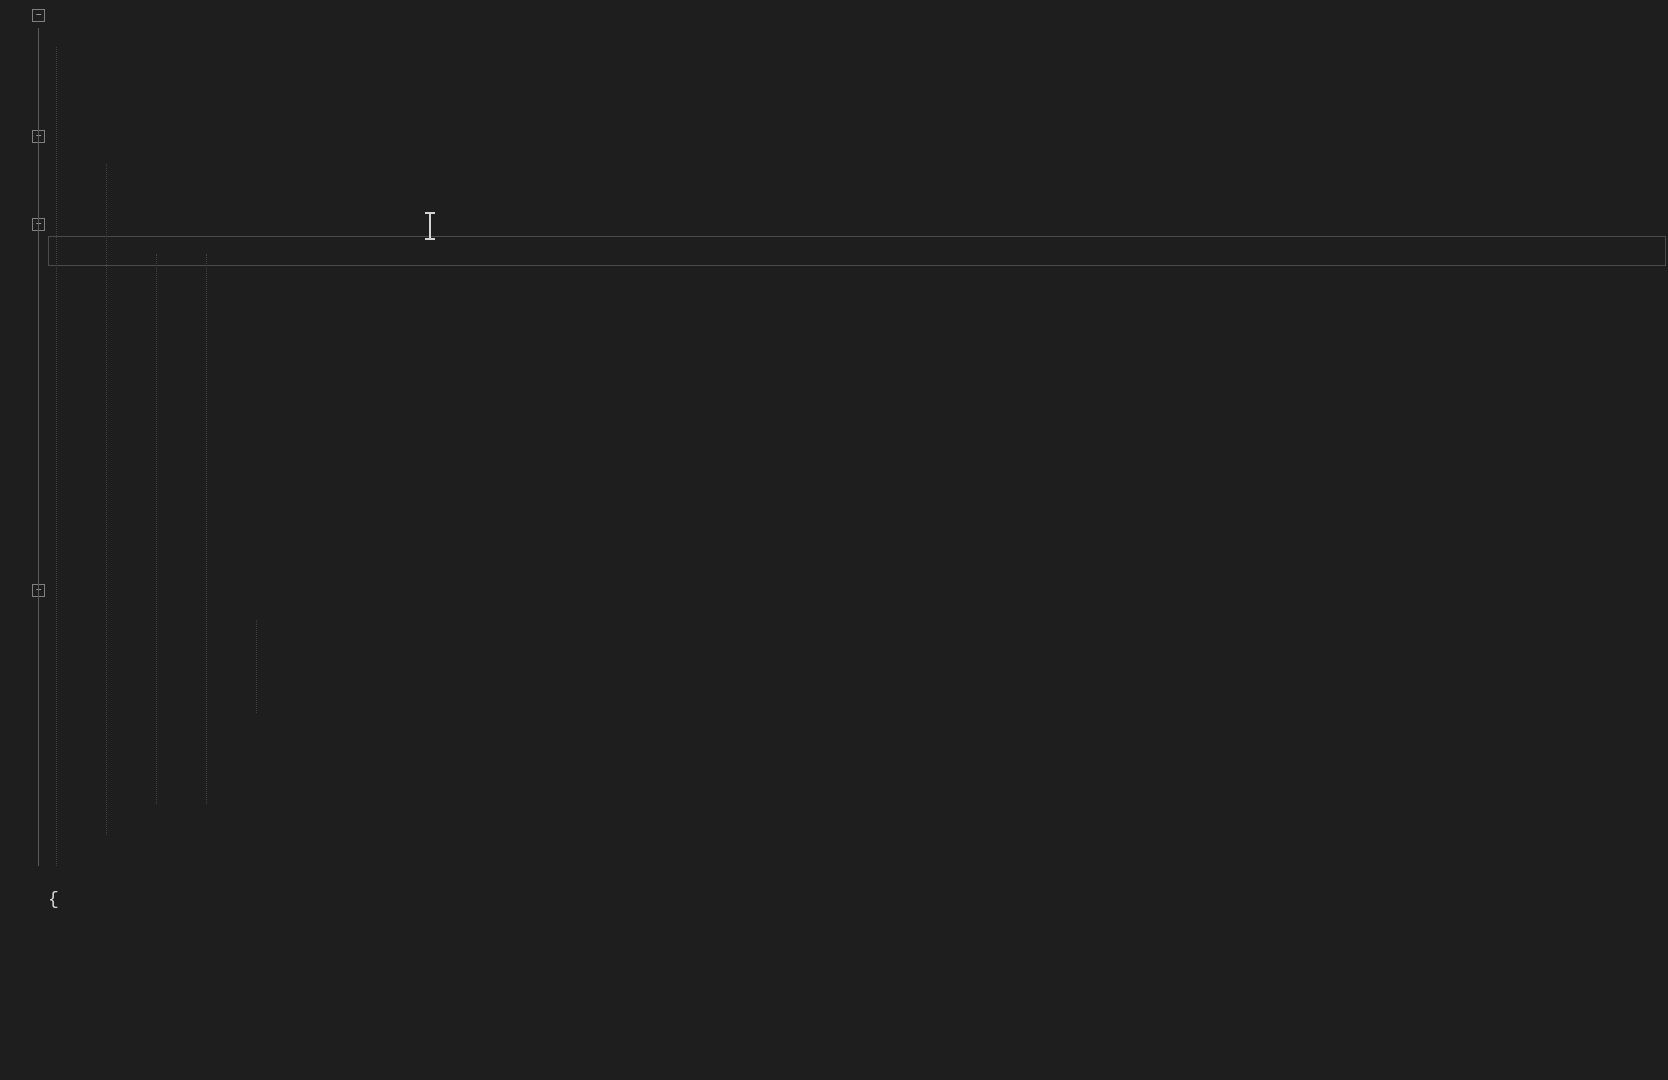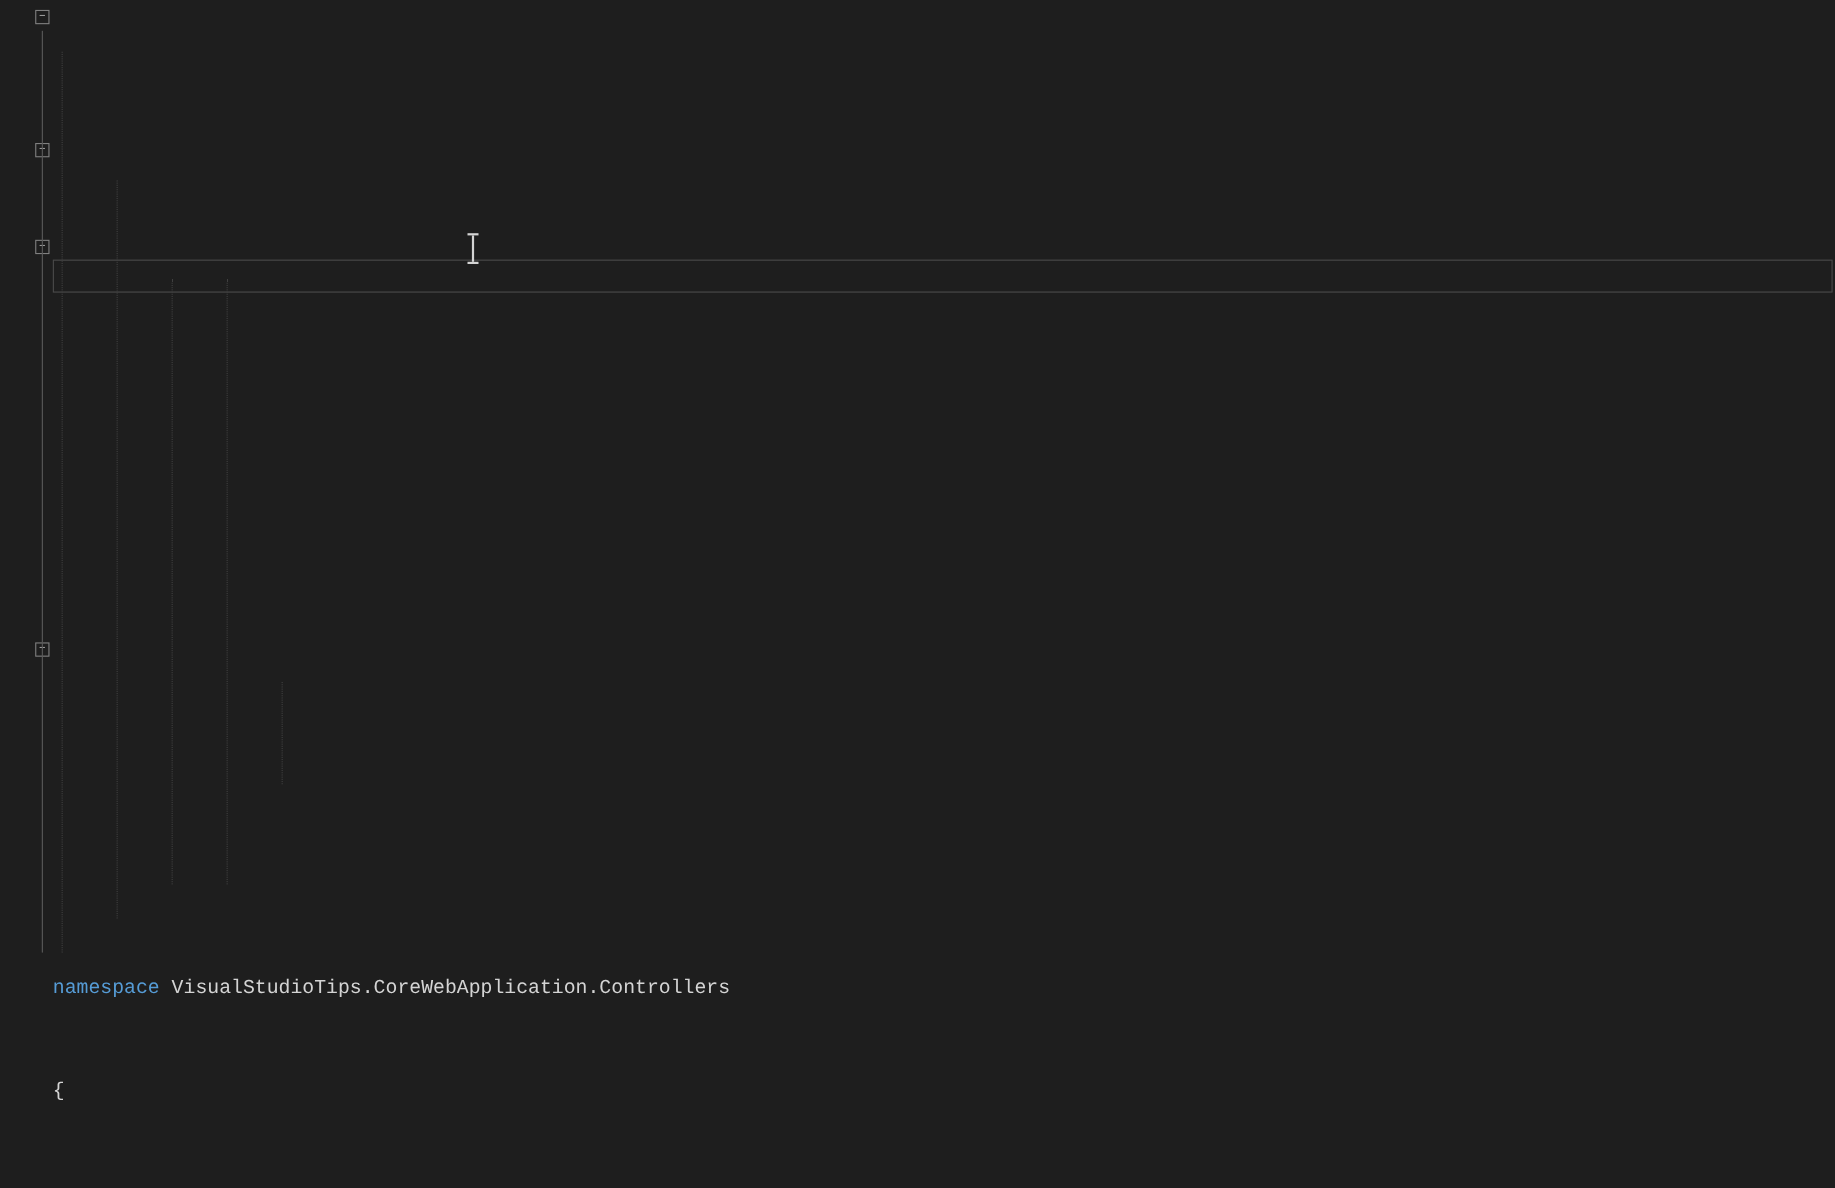"namespace" div.line { html: <div><span>namespace</span><span> VisualStudioTips.CoreWebApplication.Controllers</span></div> -> none }
